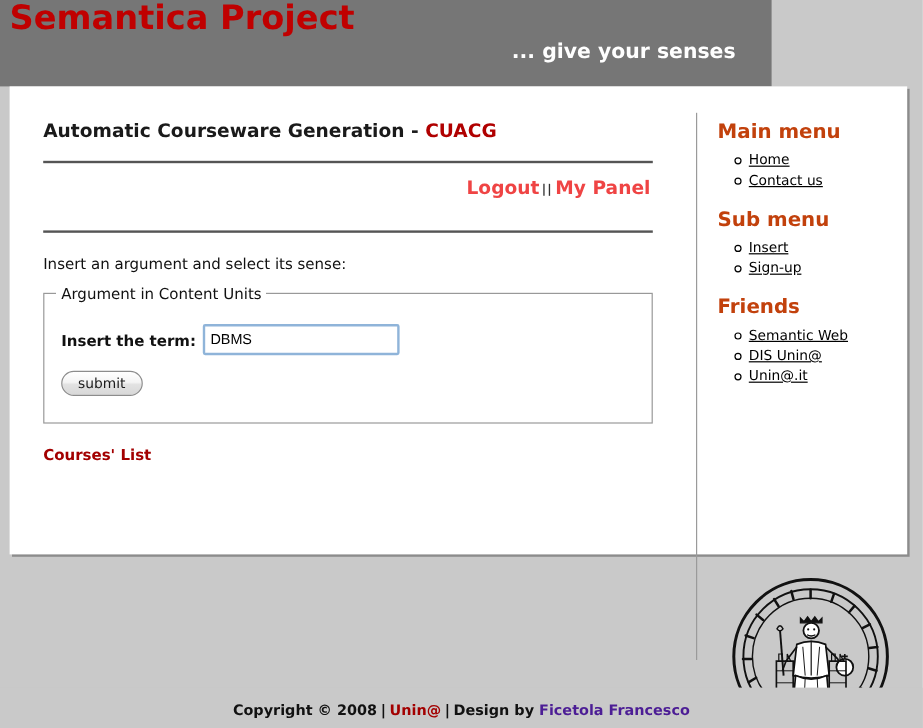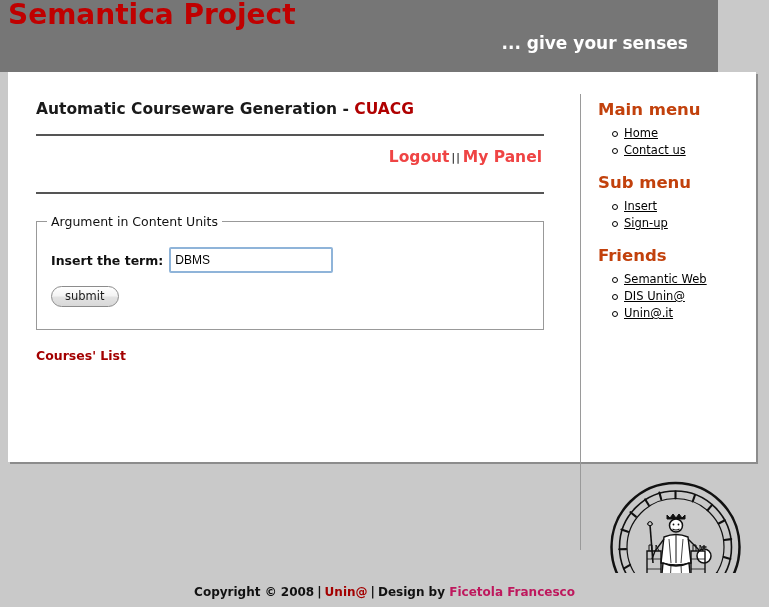"Semantica Project" #header-band { width: 718px -> 643px }
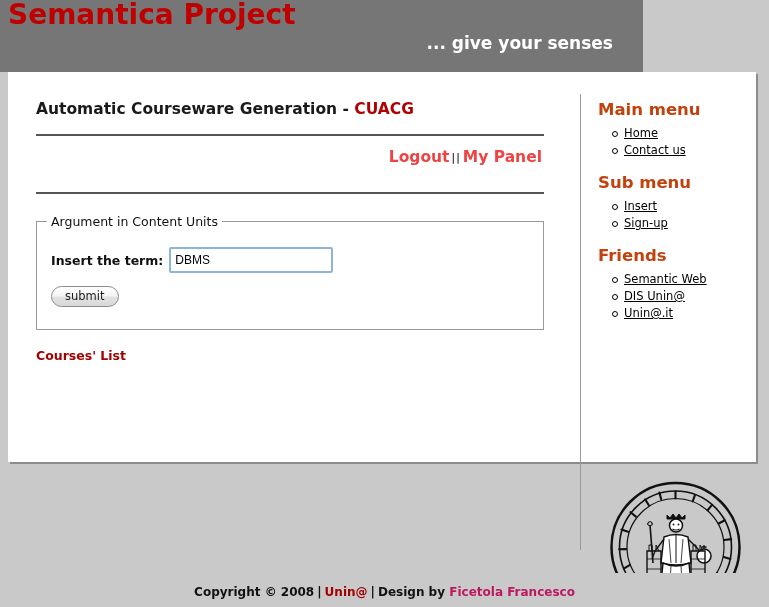"Insert an argument and select" div { html: none -> <div>Insert an argument and select its sense:</div> }
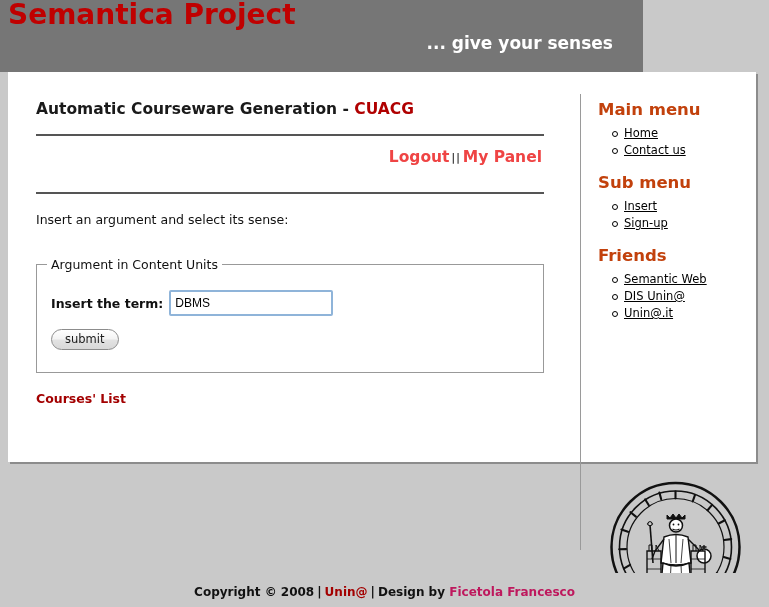"Argument in Content Units" #arg-fieldset { margin: 20px 0 0 0 -> 0 0 0 0 }
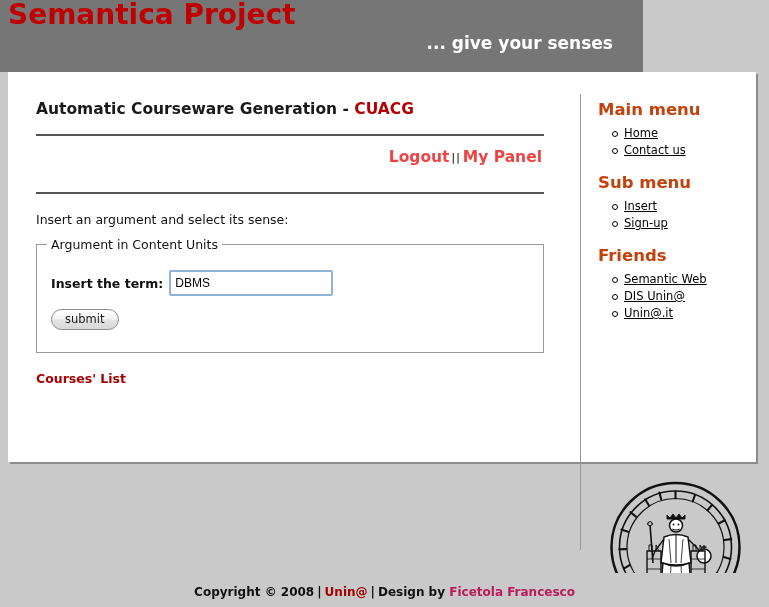"Ficetola Francesco" #footer-text .designer { color: #be185d -> #4c1d95 }
